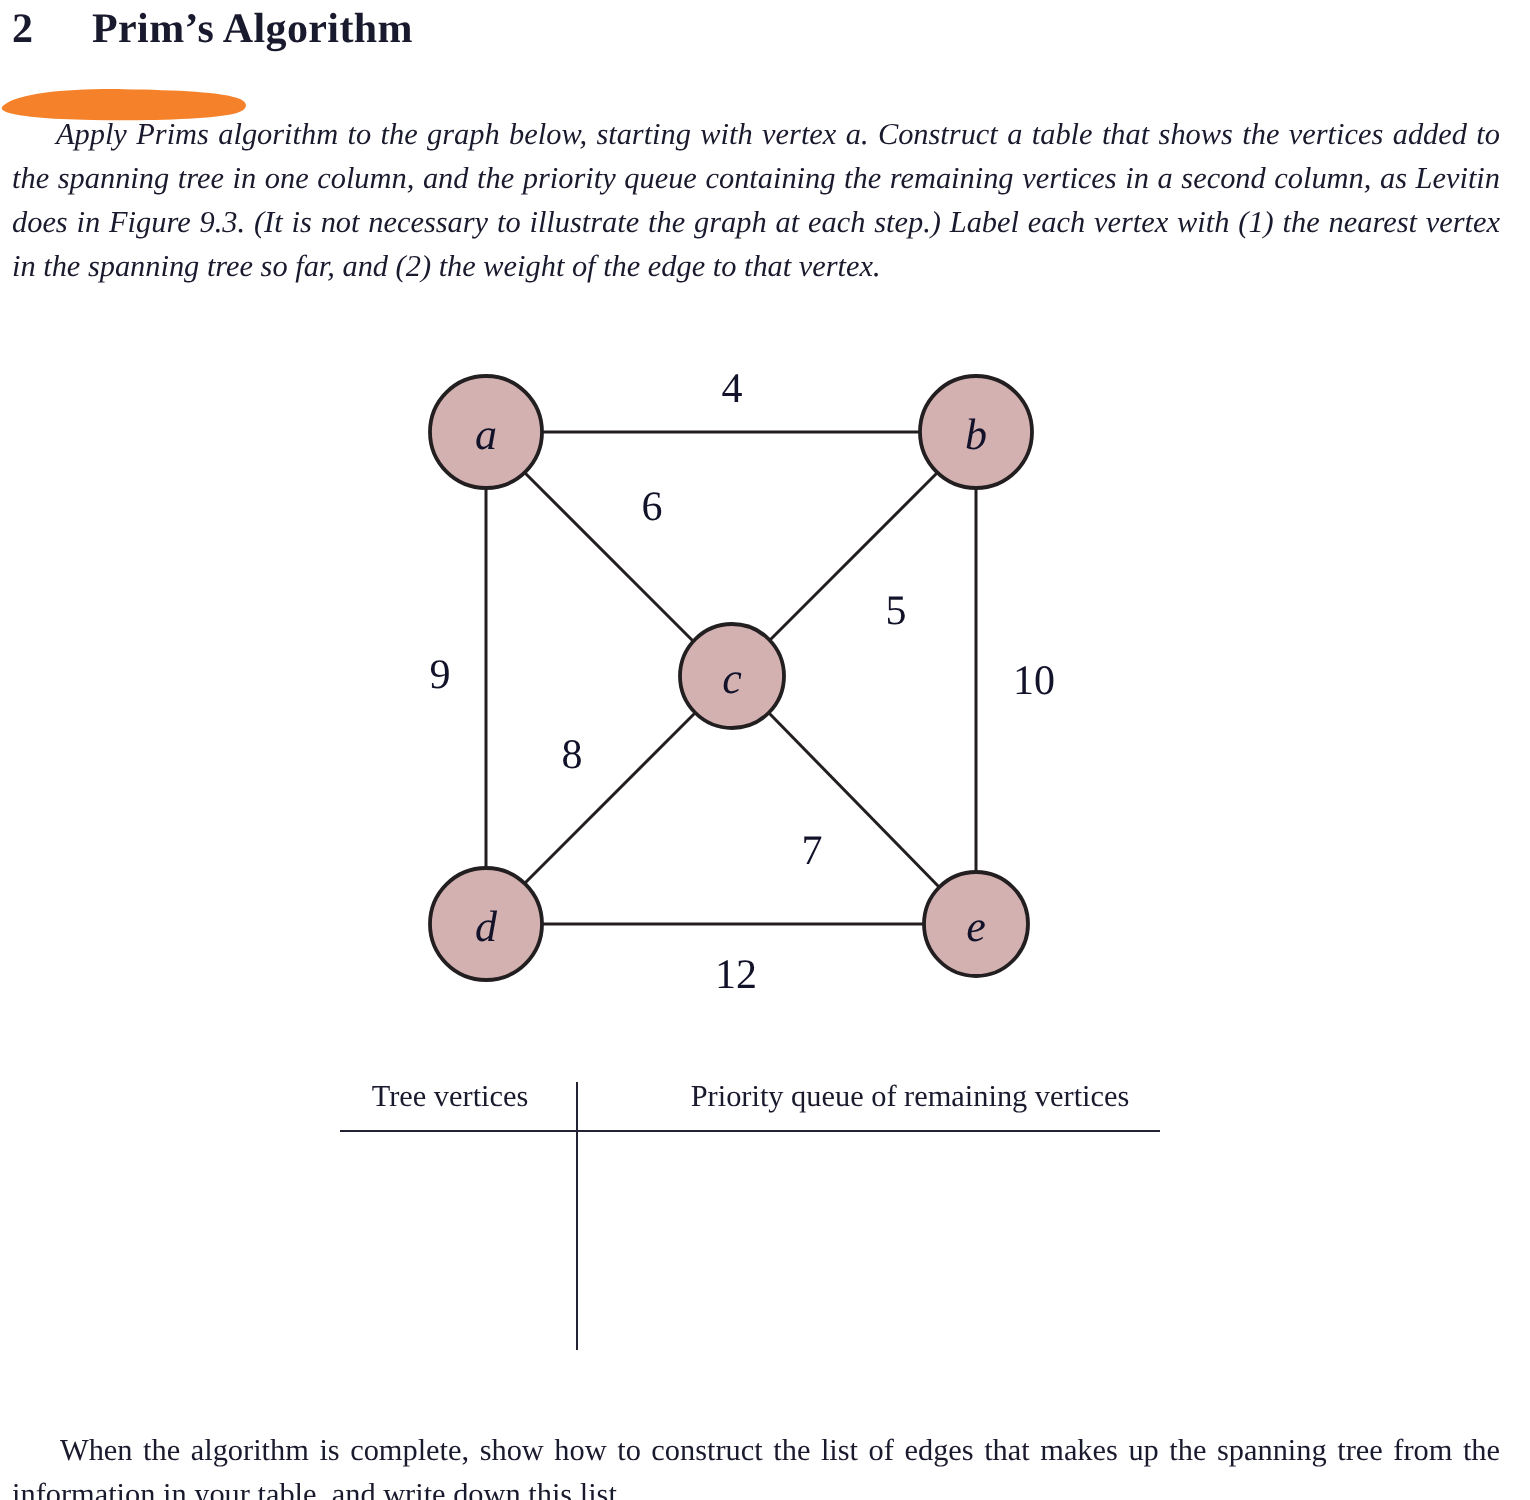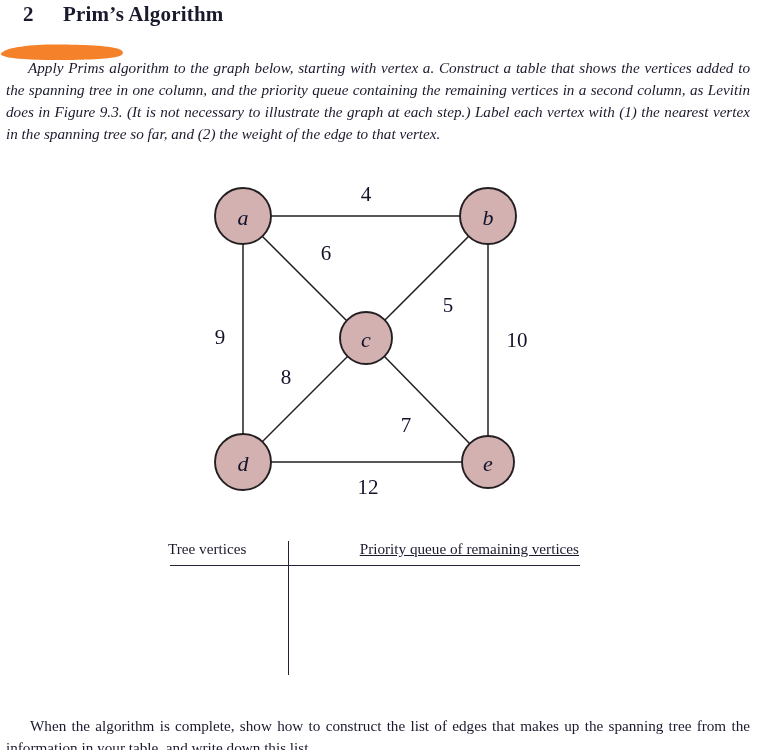"2 Prim’s Algorithm" #section-heading { left: 23px -> 6px }
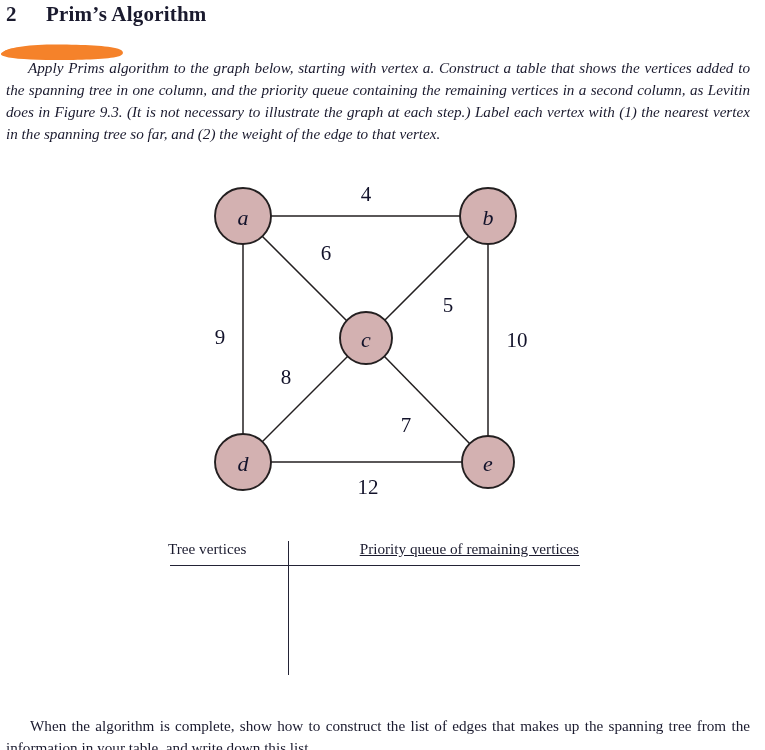"Tree vertices" #col-head-tree { text-align: left -> center }
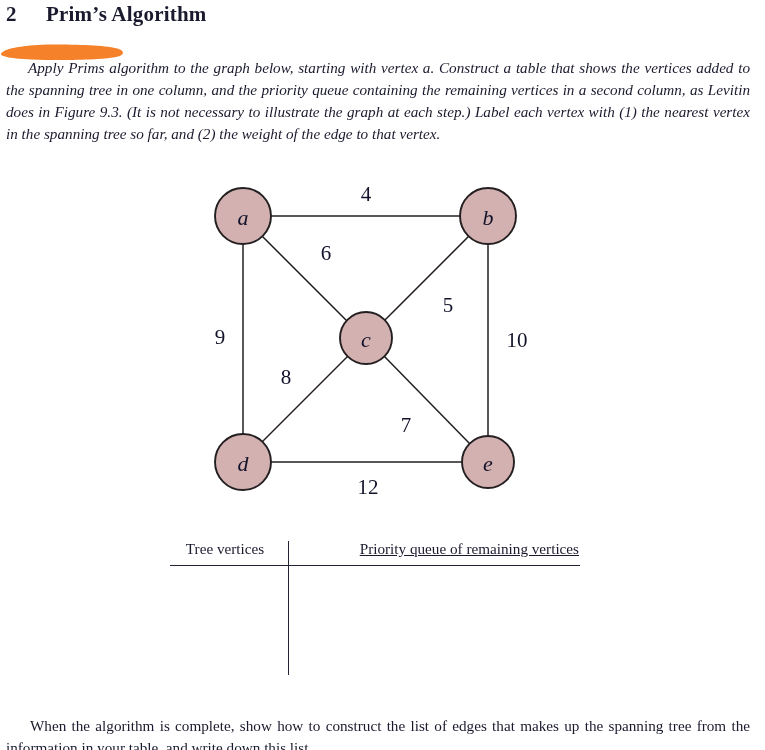"Priority queue of remaining vertices" #col-head-queue { left: 127px -> 145px; text-align: right -> center; text-decoration: underline -> none }
